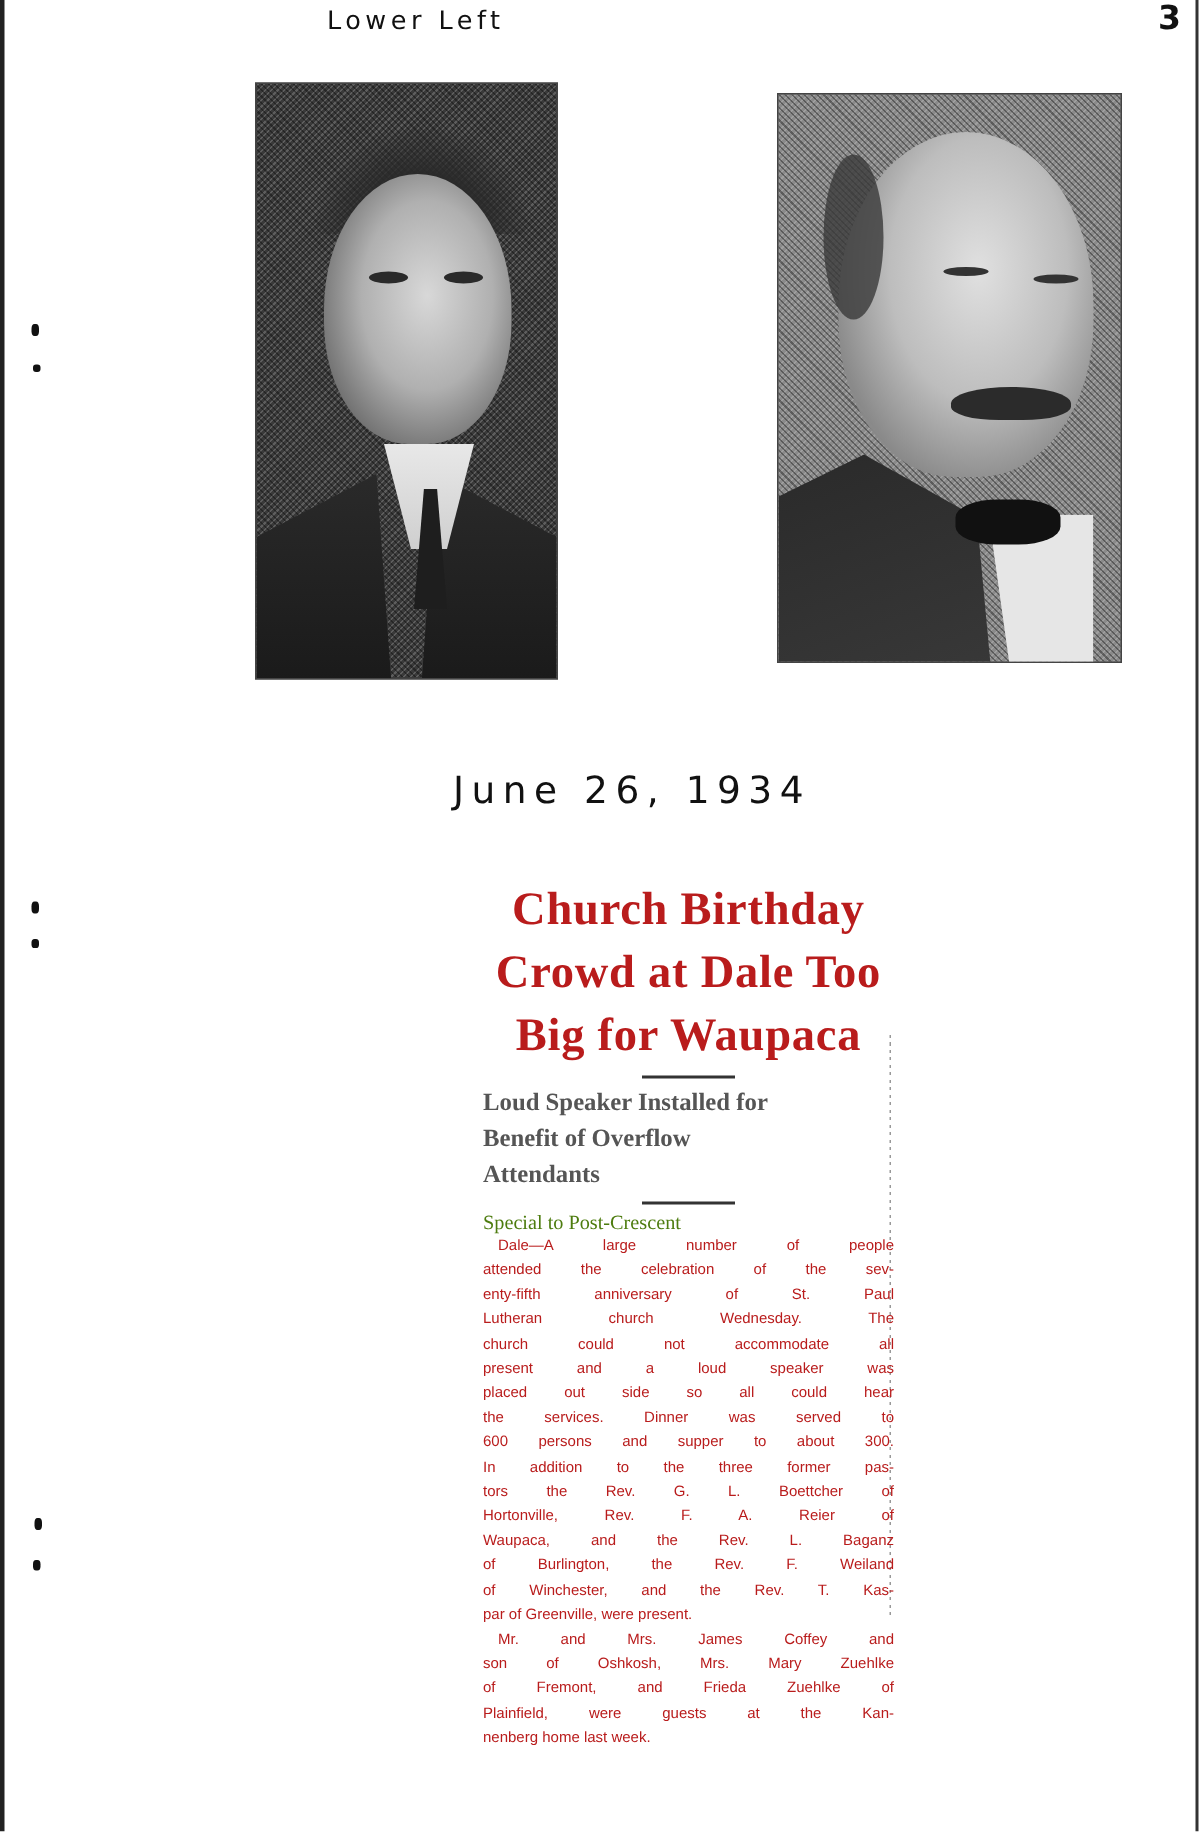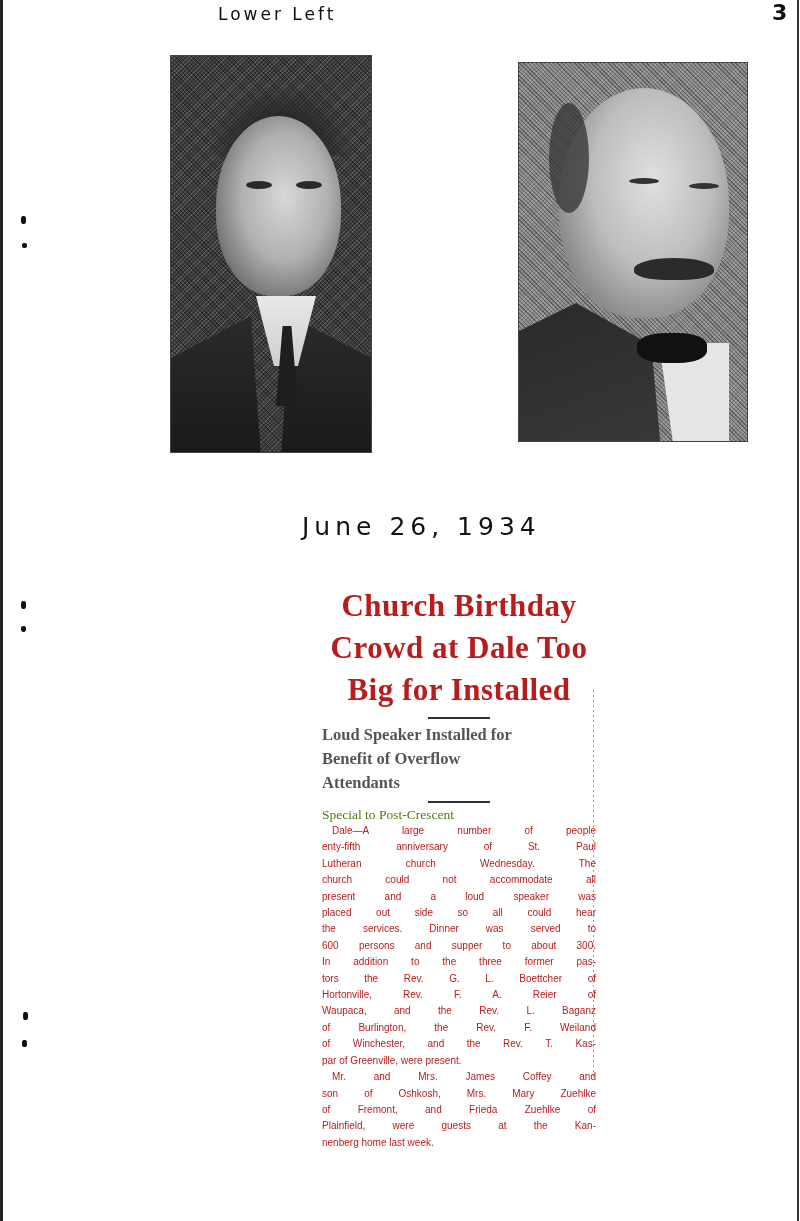"Big for Installed" span.hl-line { text: Installed -> Waupaca }
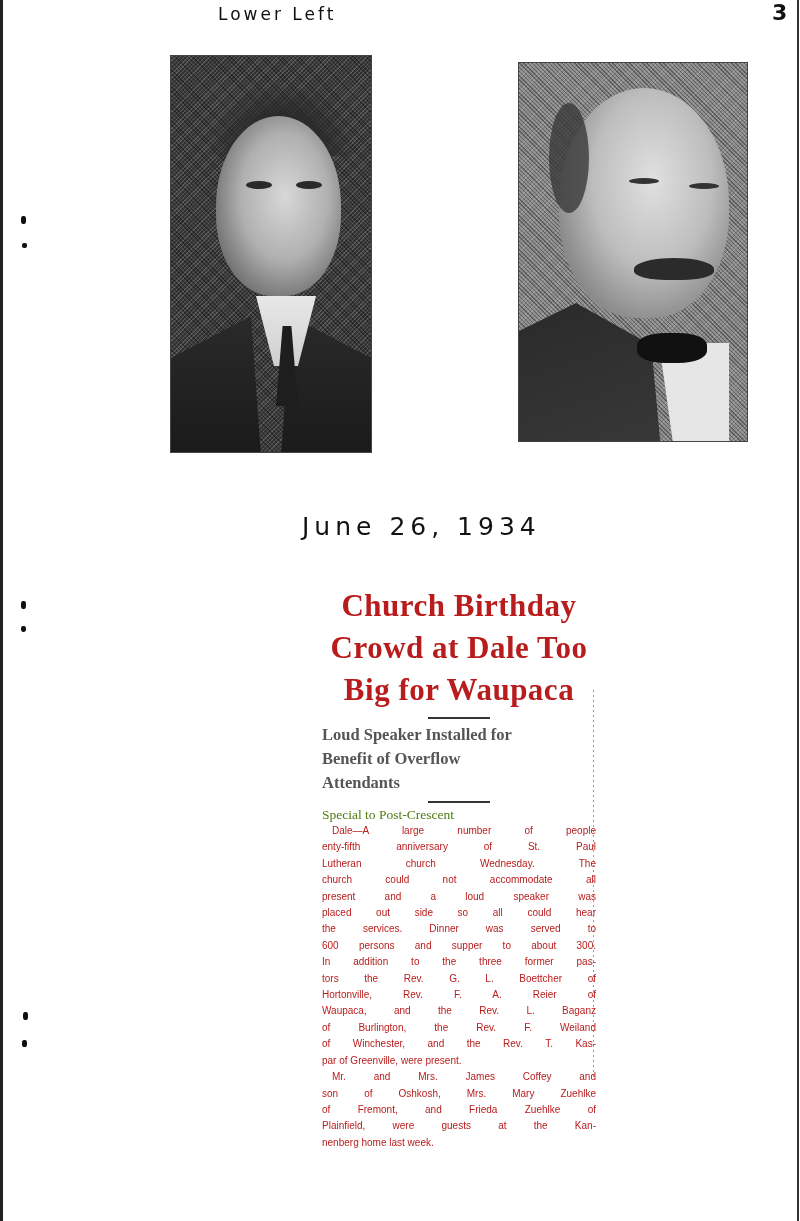"attended the celebration of the" span { html: none -> <span>attended the celebration of the sev-</span> }
